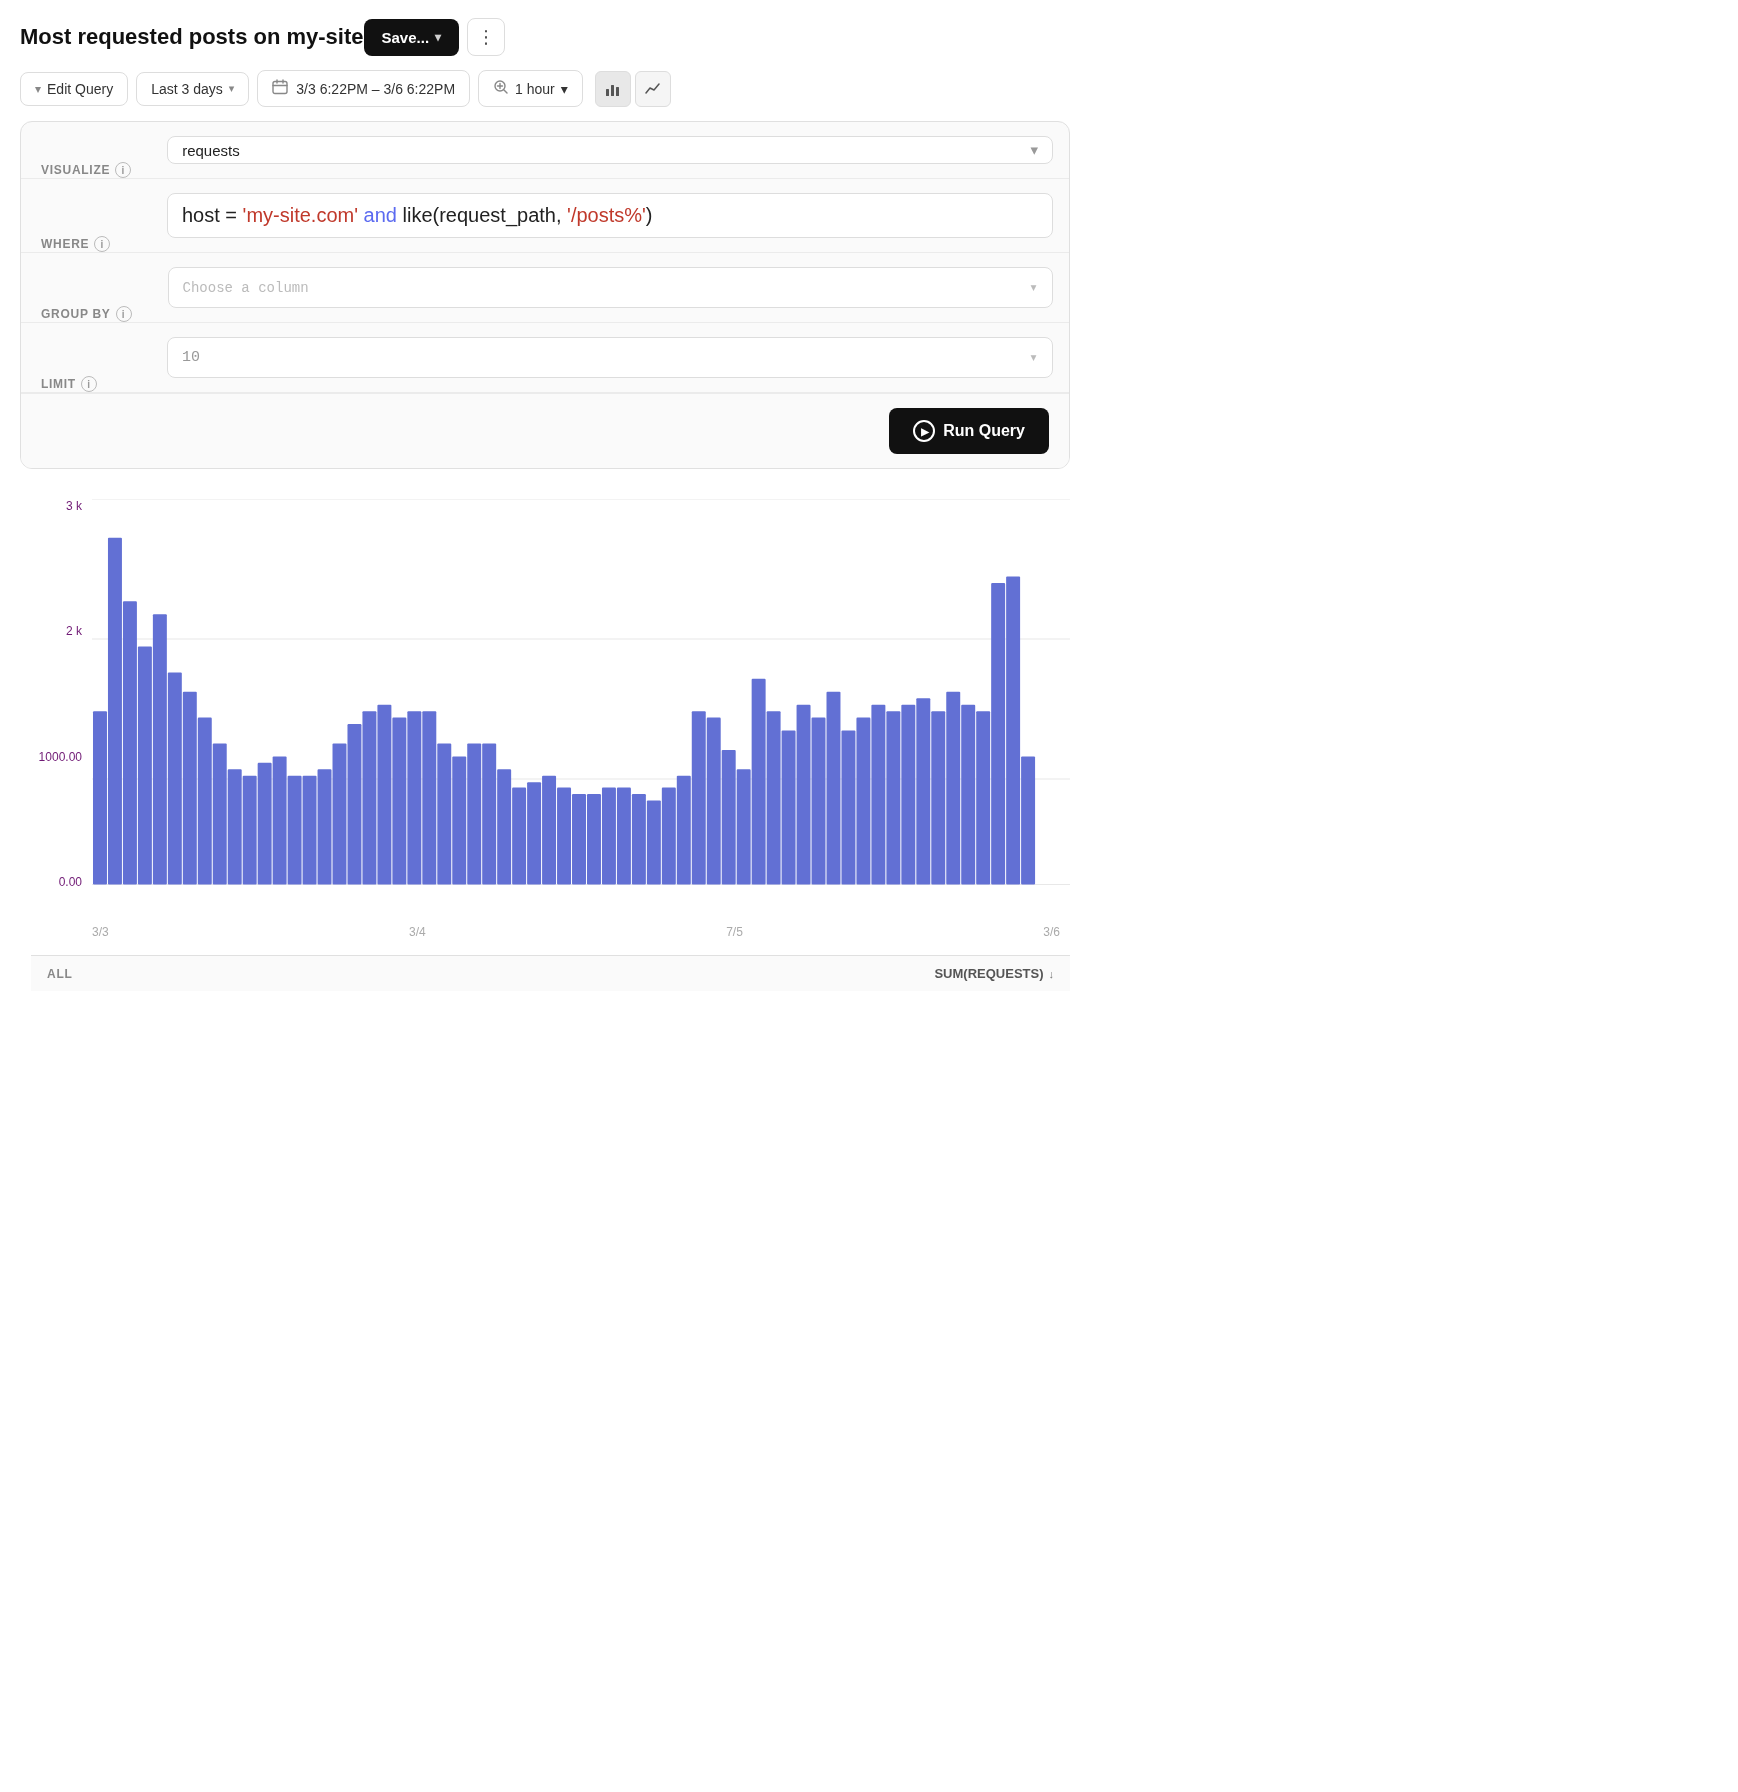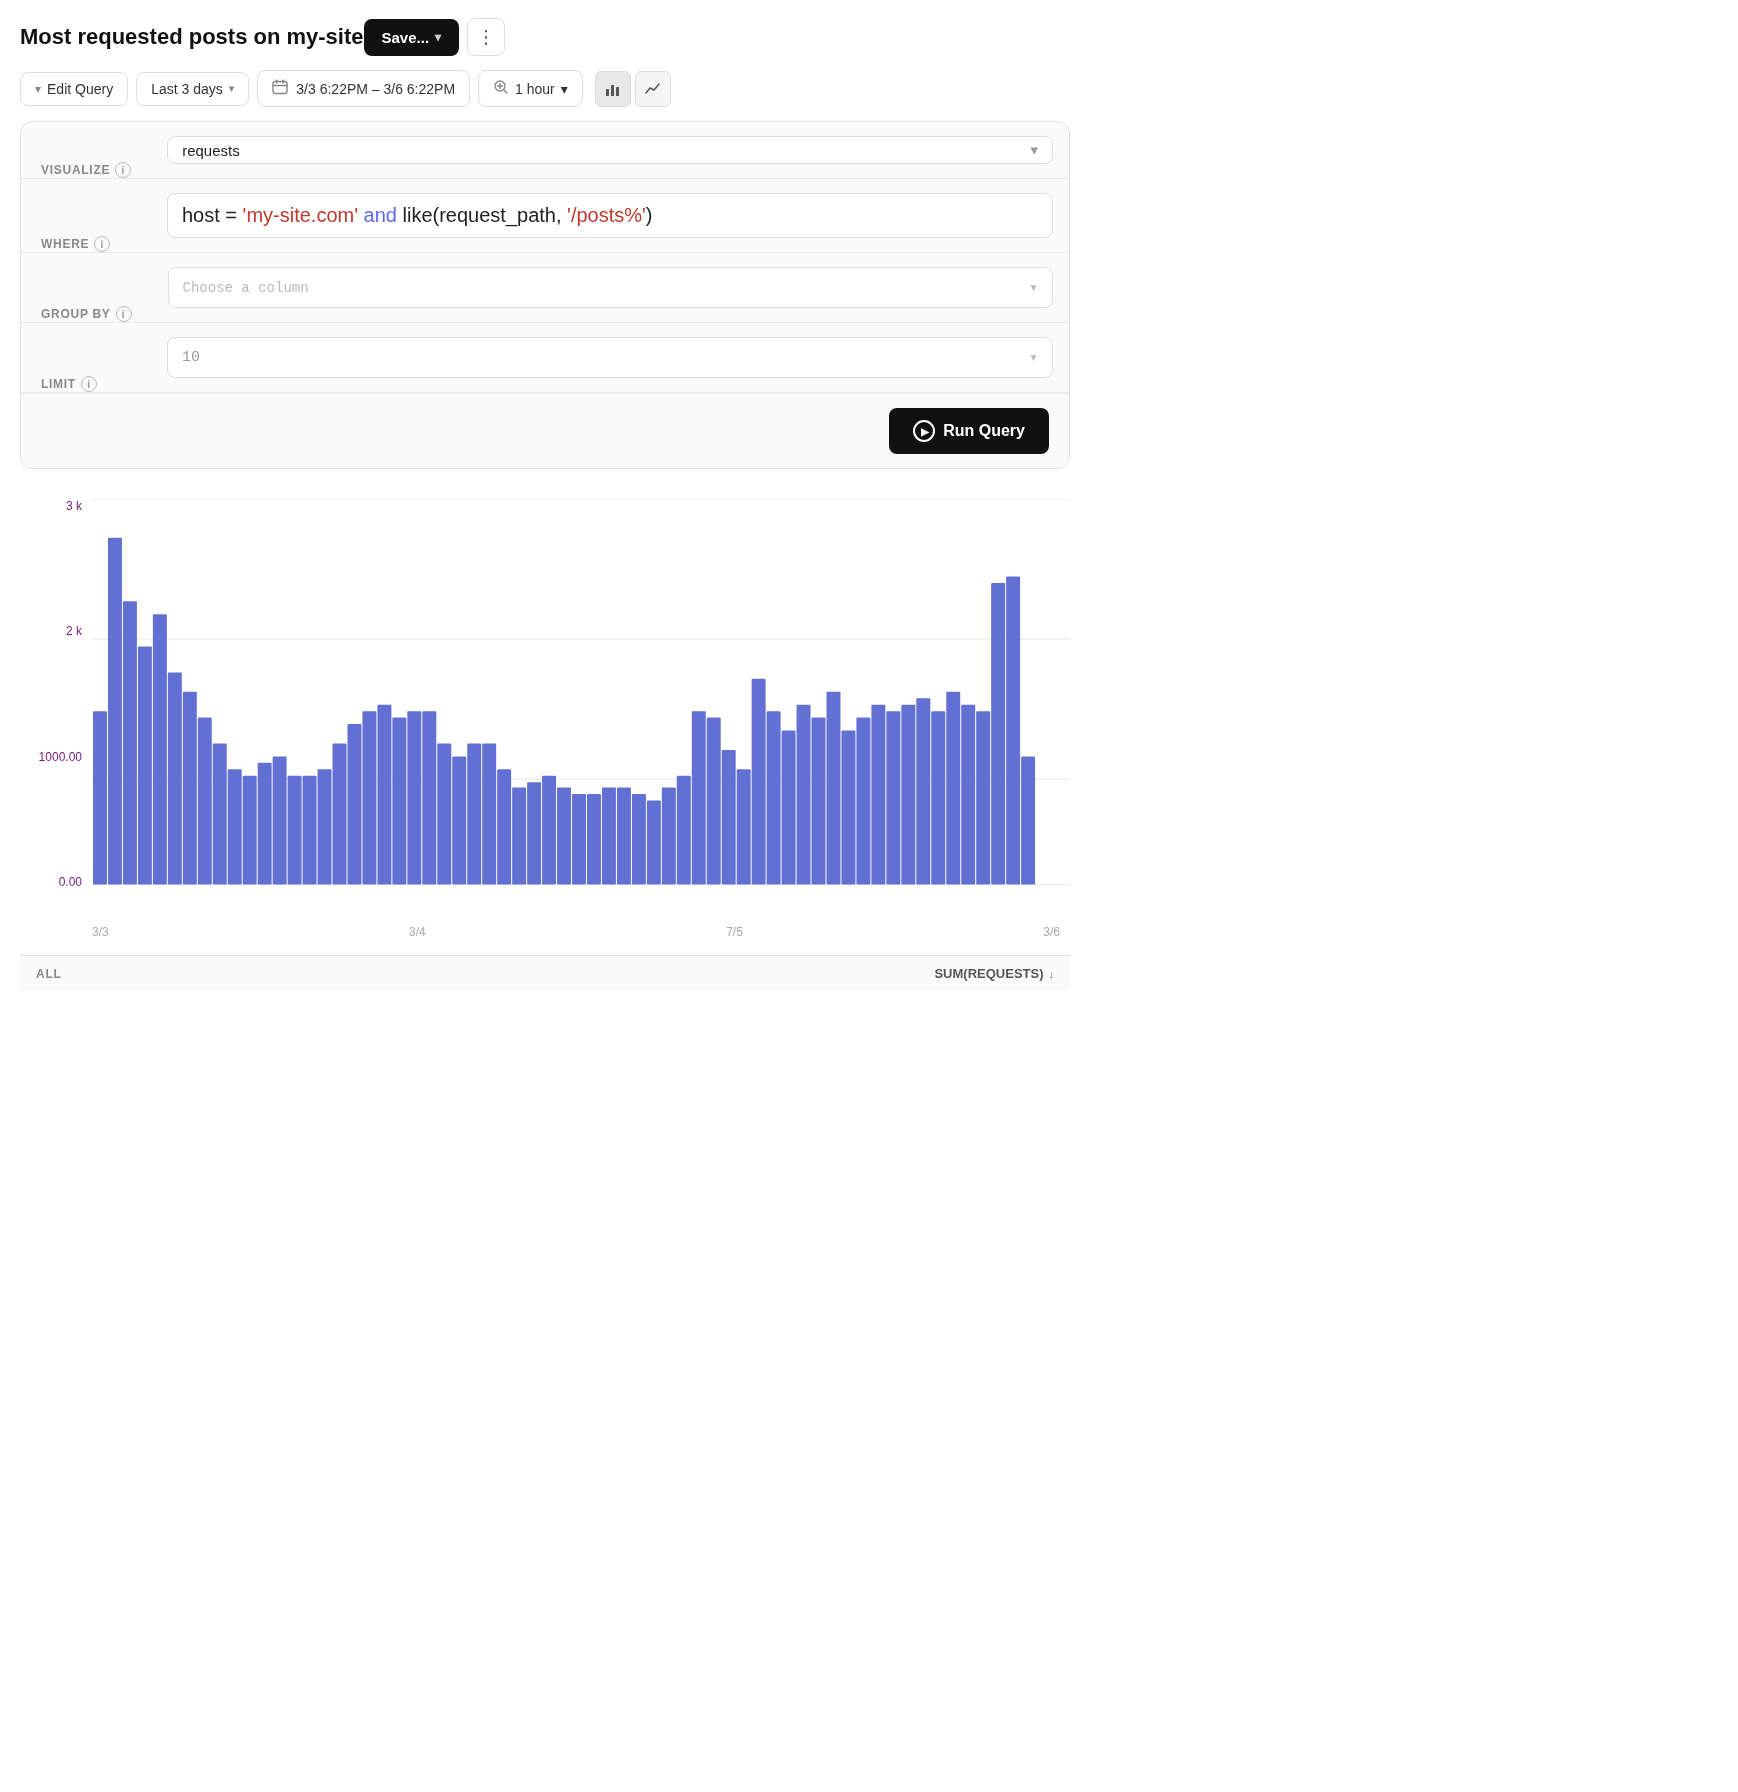"ALL" div { margin-left: none -> 11px }
